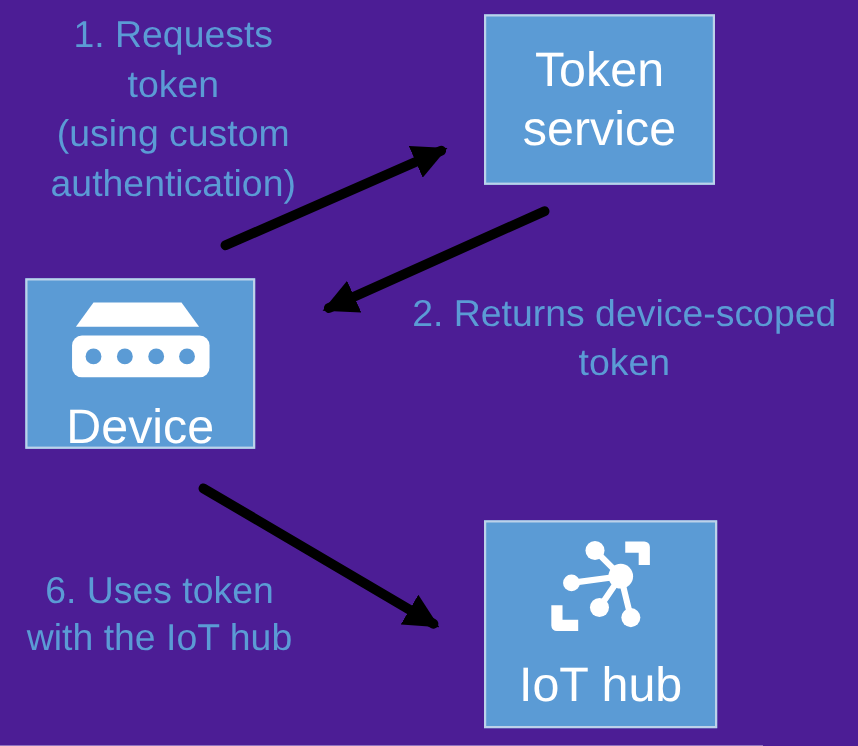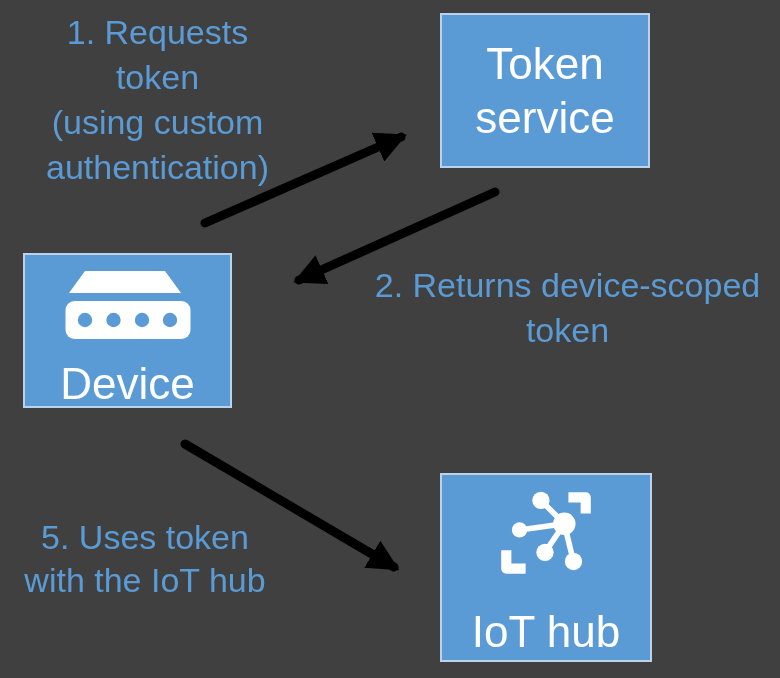"1. Requests" .canvas { background: #404040 -> #4c1d95 }
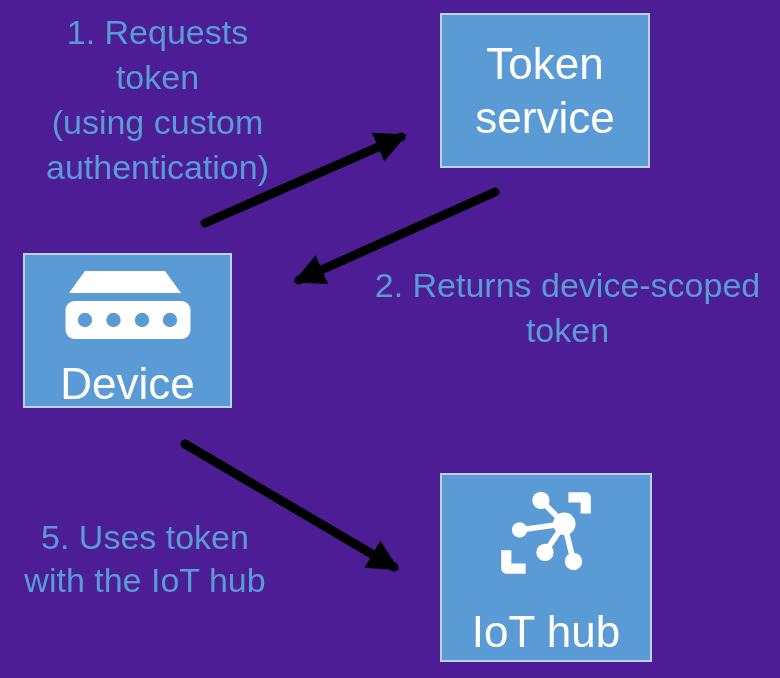"Device" .node-device { justify-content: center -> flex-start }
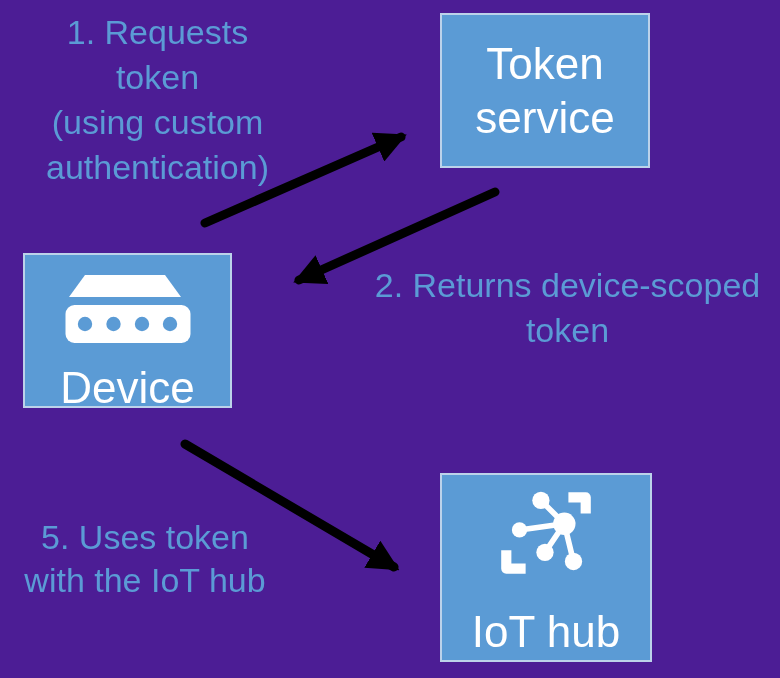"5. Uses token" div.step-label { text: 5 -> 6 }
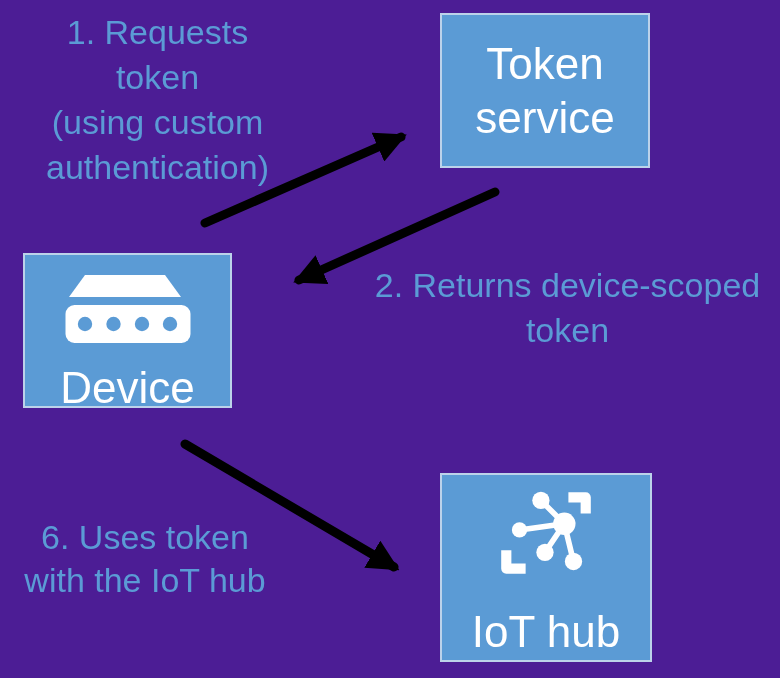"IoT hub" .node-iot-hub .node-label { margin-top: 10px -> 0 }
